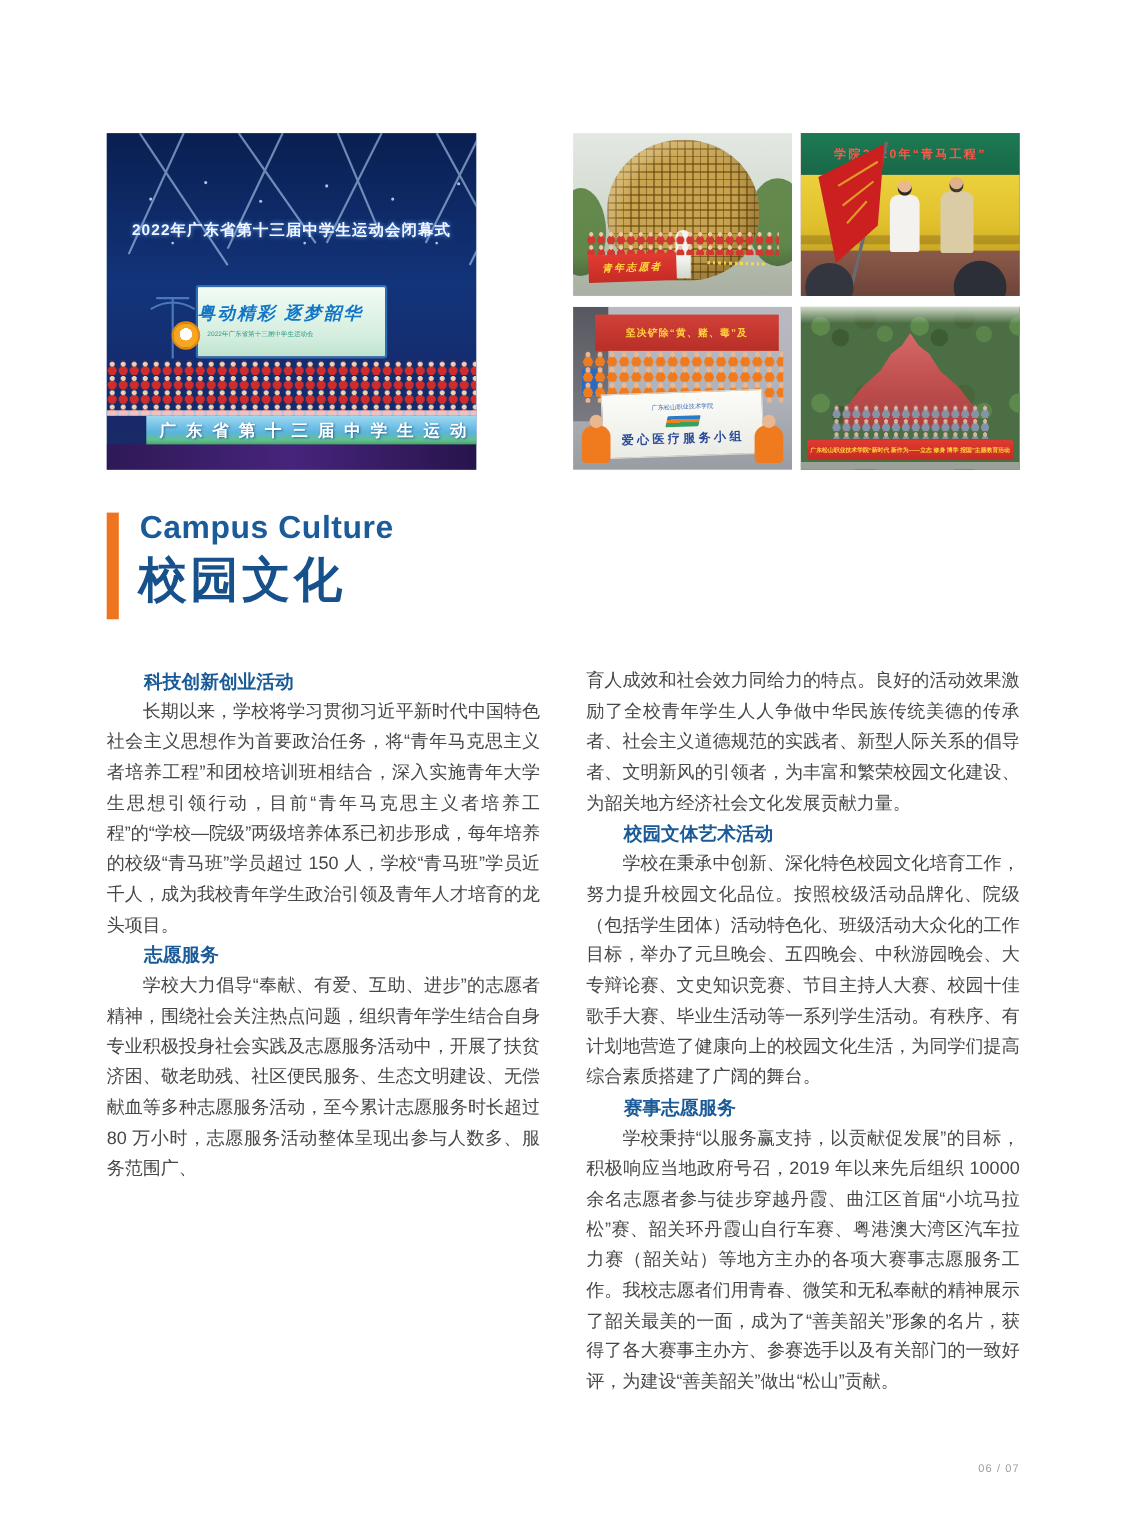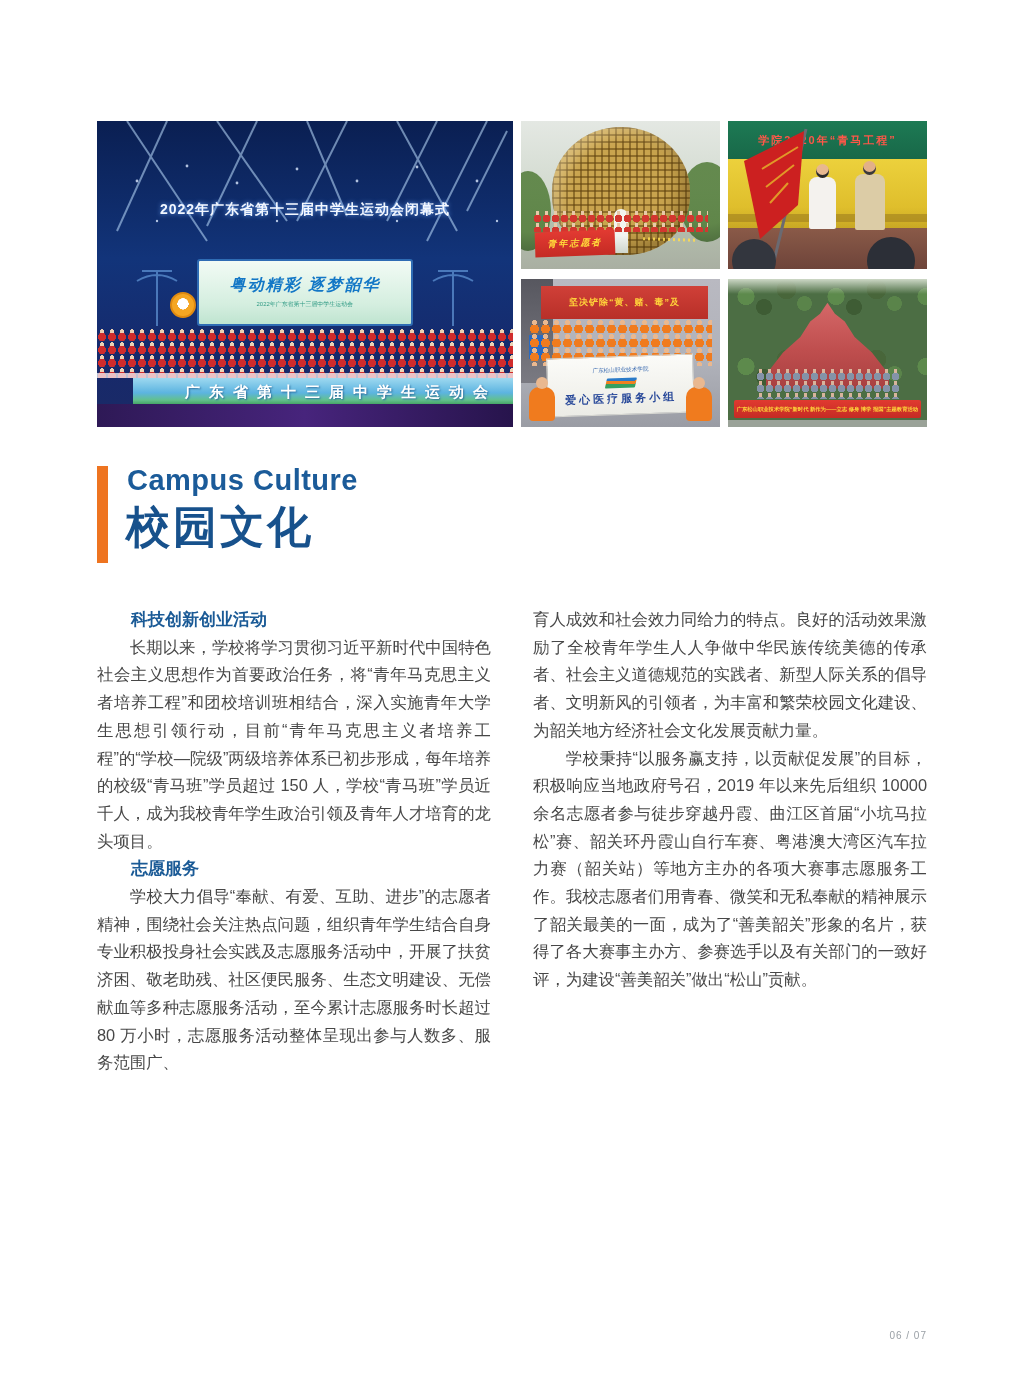"2022年广东省第十三届中学生运动会闭幕式" .ph-stage { width: 416px -> 336px }
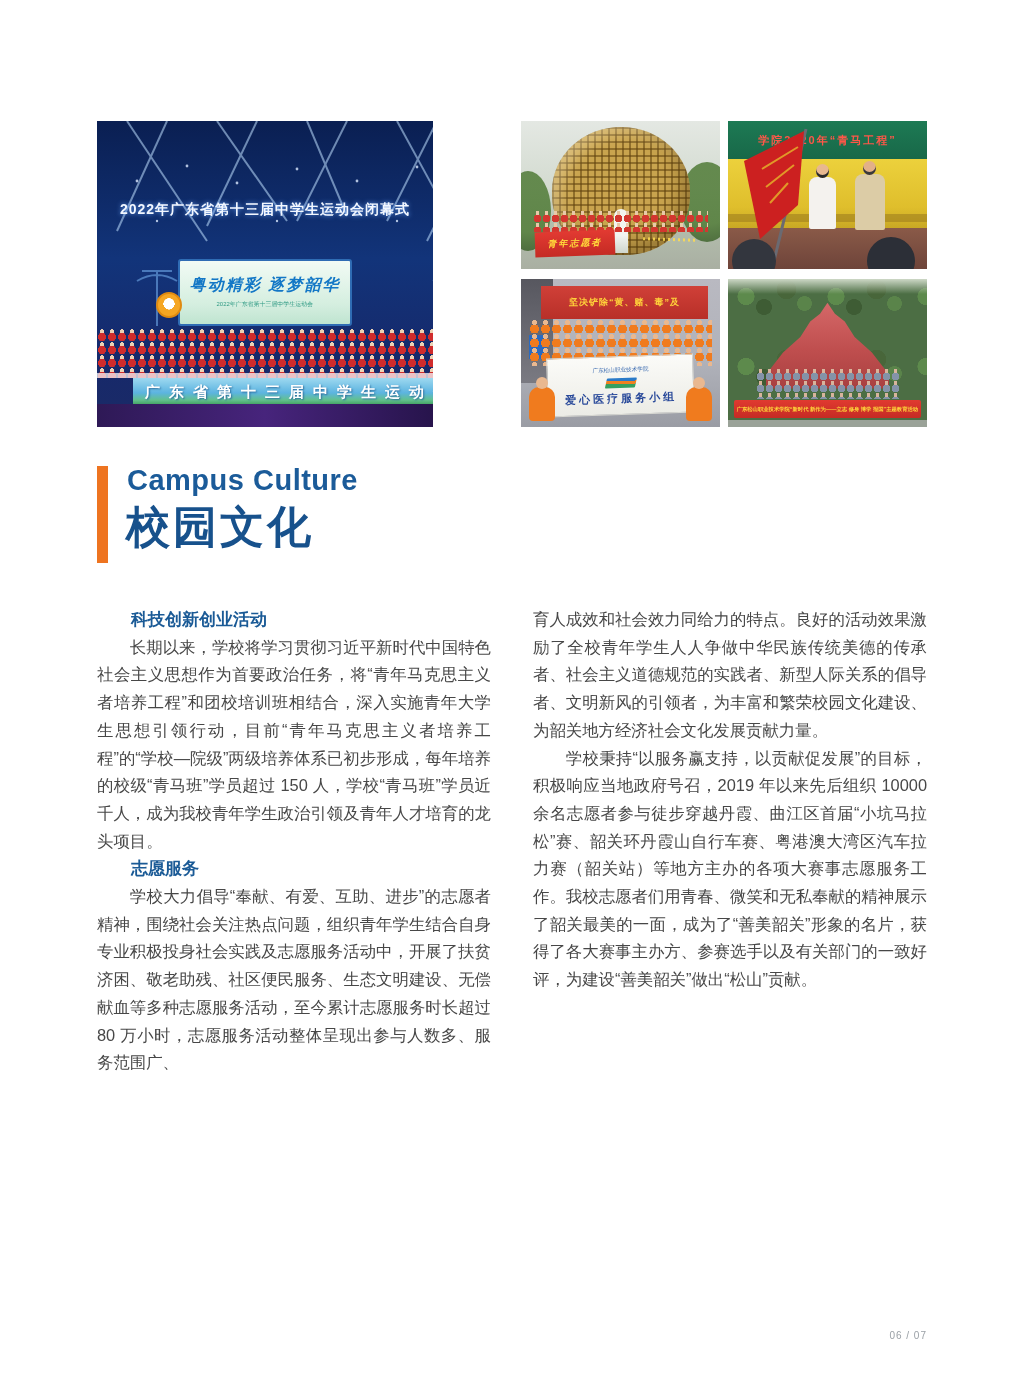"粤动精彩 逐梦韶华" .p1-screen { align-items: center -> flex-start }
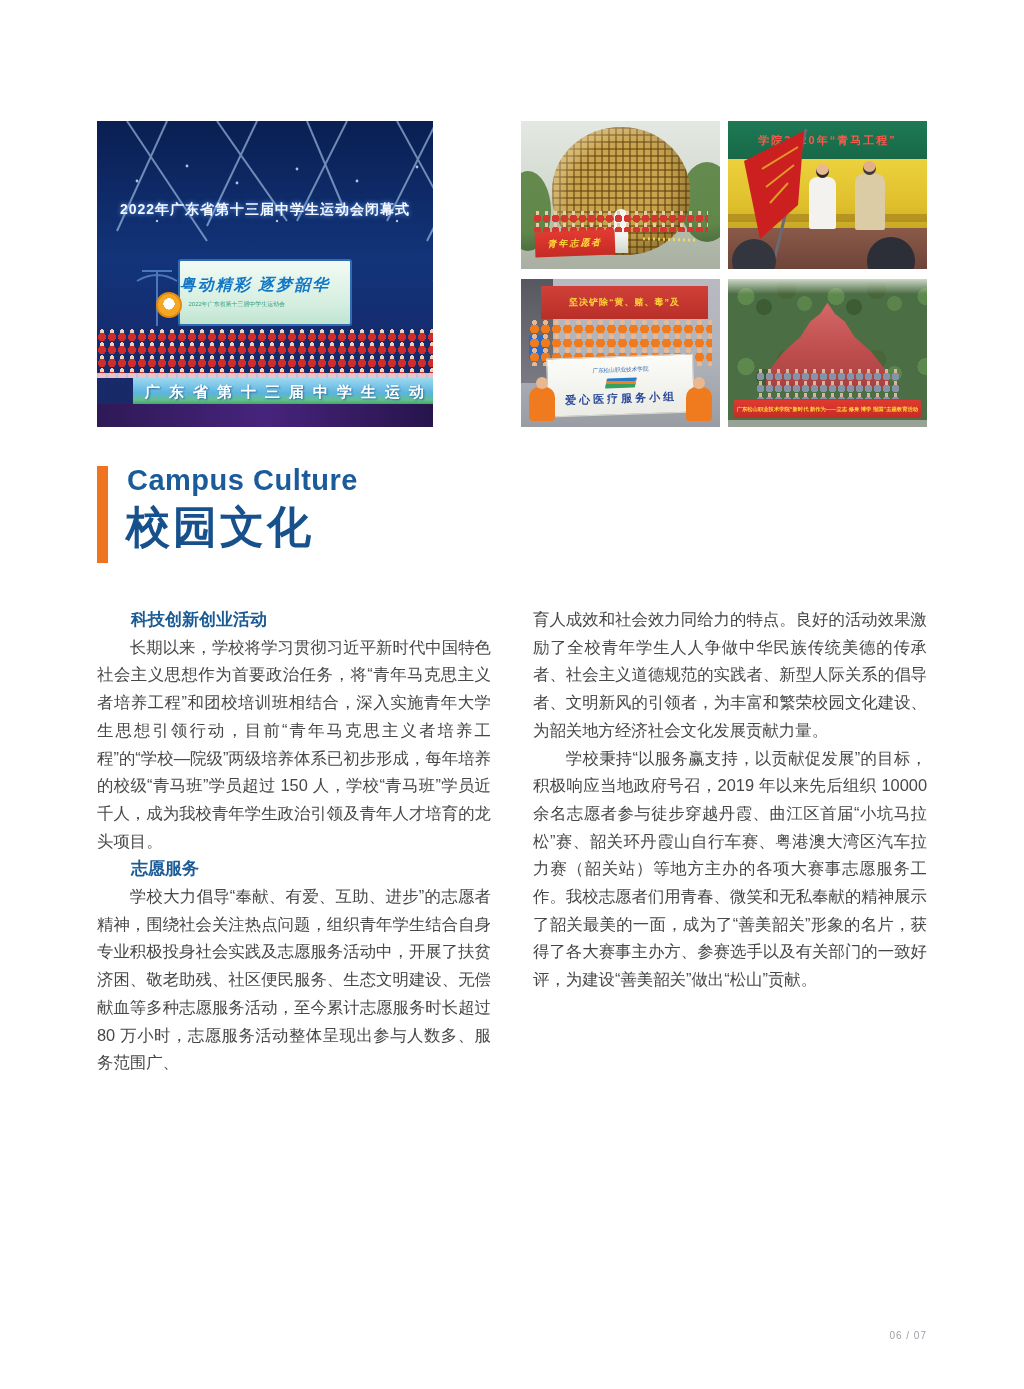"校园文体艺术活动" h3 { html: none -> <h3>校园文体艺术活动</h3> }
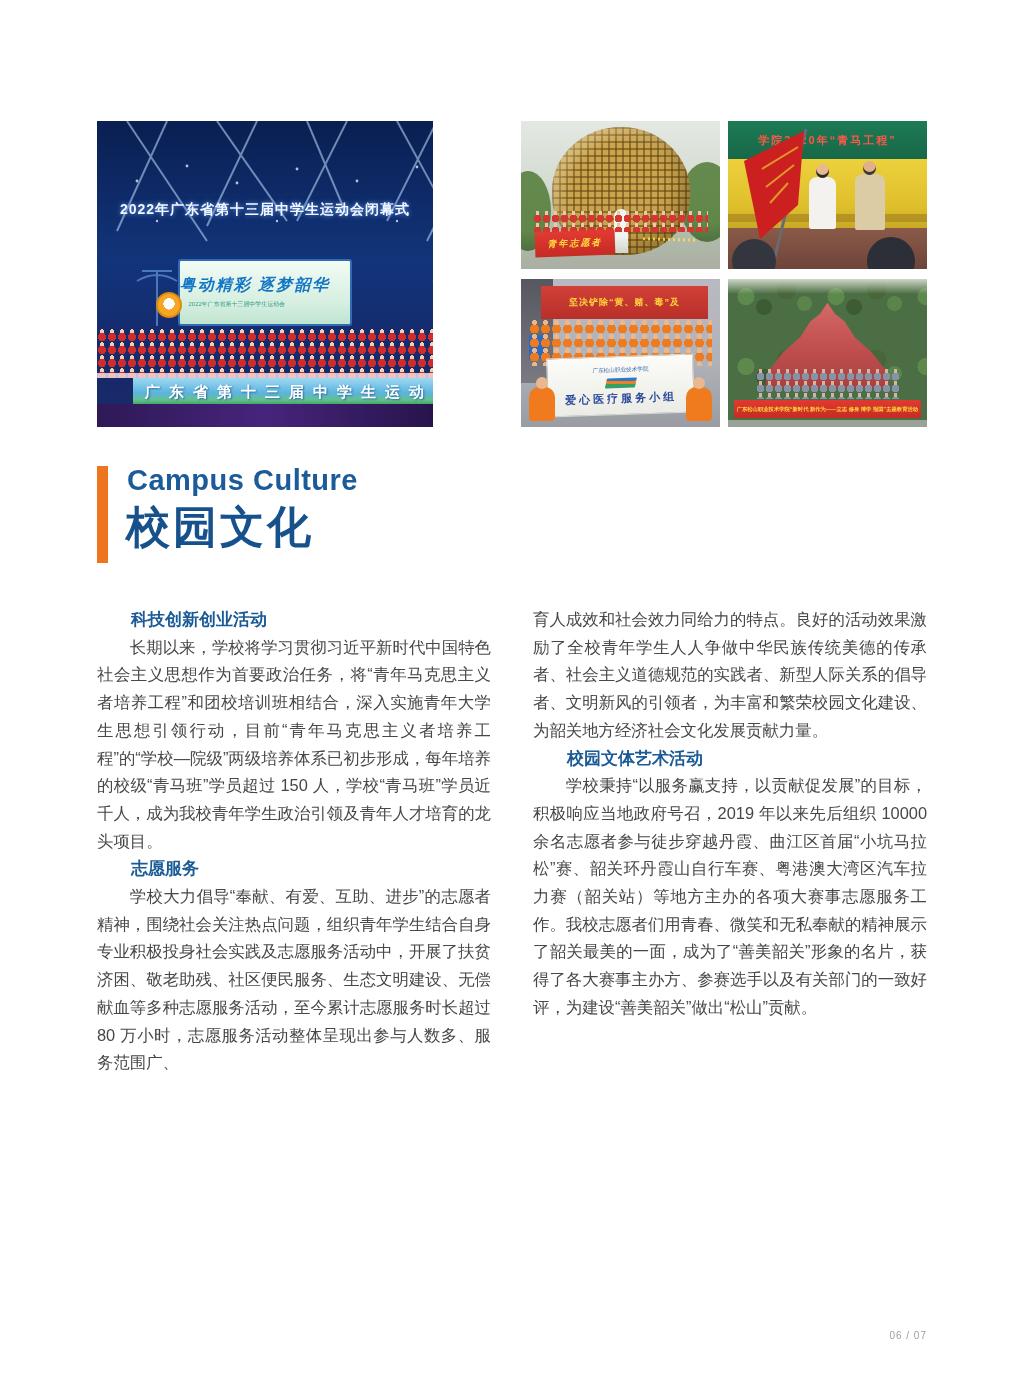"学校在秉承中创新、深化特色校园文化培育工作，努力提升校园文化品位。按照校级活动品" p { html: none -> <p>学校在秉承中创新、深化特色校园文化培育工作，努力提升校园文化品位。按照校级活动品牌化、院级（包括学生团体）活动特色化、班级活动大众化的工作目标，举办了元旦晚会、五四晚会、中秋游园晚会、大专辩论赛、文史知识竞赛、节目主持人大赛、校园十佳歌手大赛、毕业生活动等一系列学生活动。有秩序、有计划地营造了健康向上的校园文化生活，为同学们提高综合素质搭建了广阔的舞台。</p> }
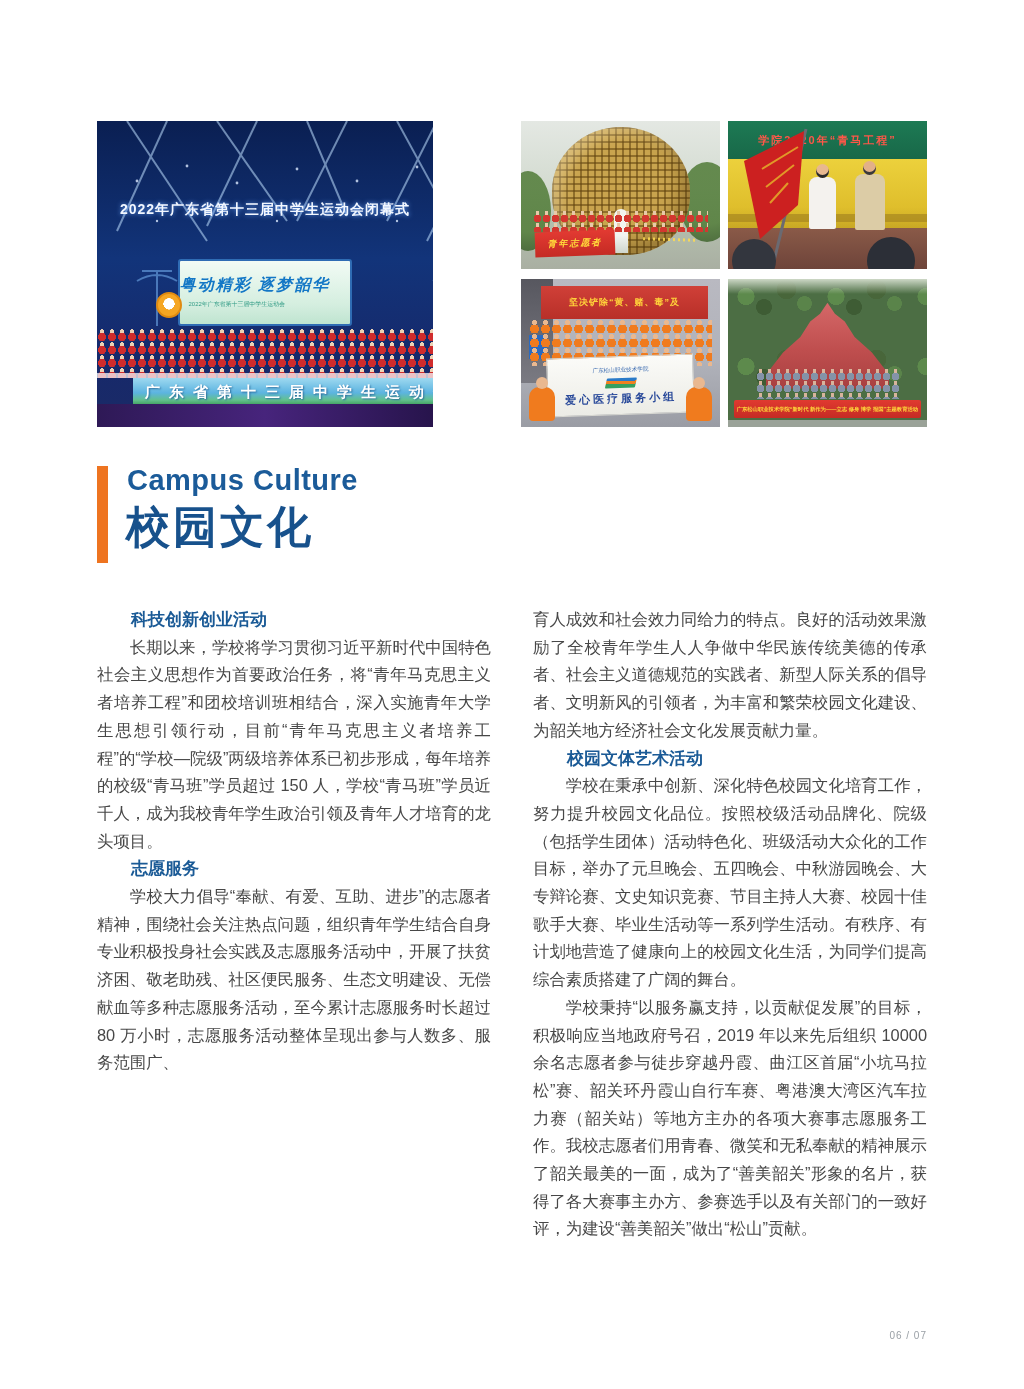"赛事志愿服务" h3 { html: none -> <h3>赛事志愿服务</h3> }
